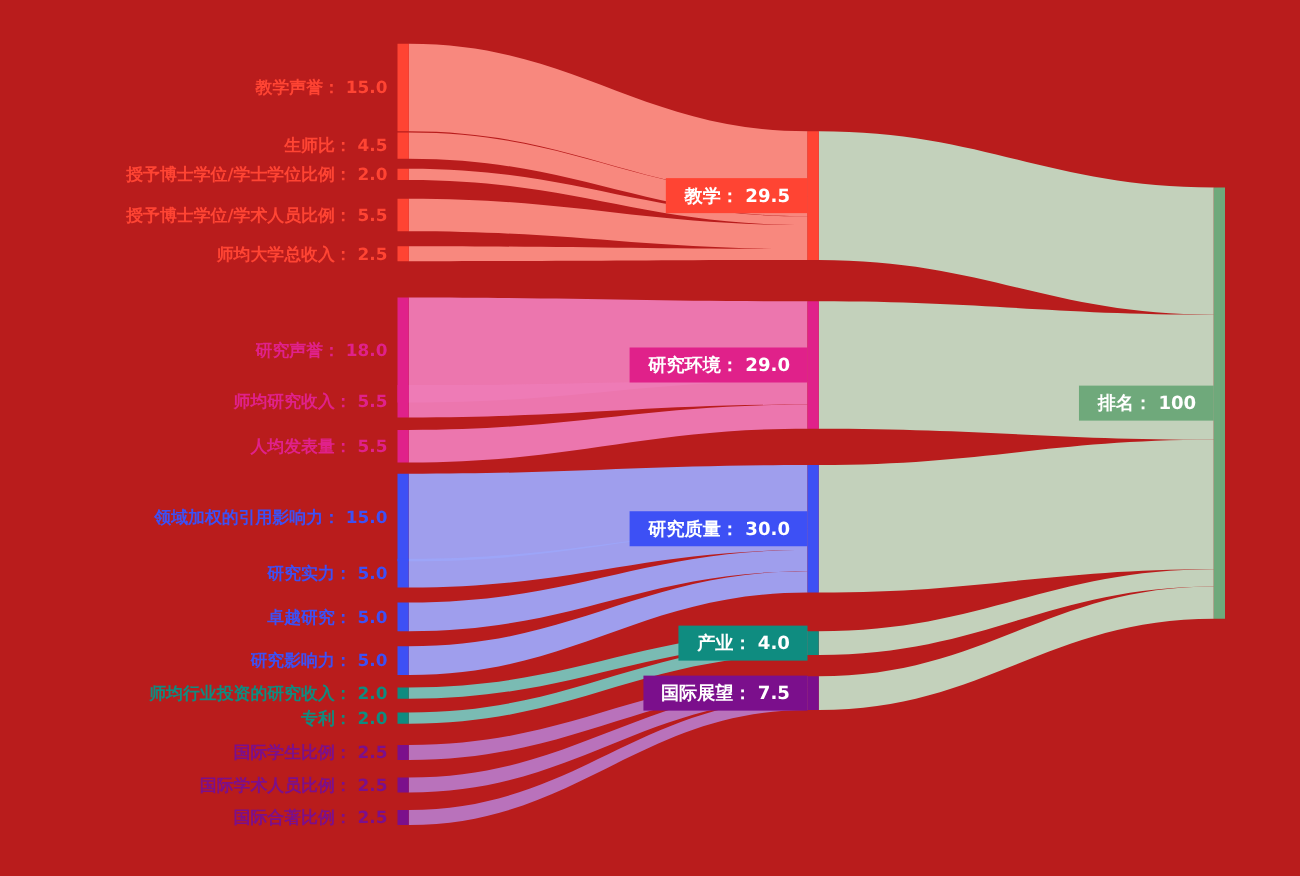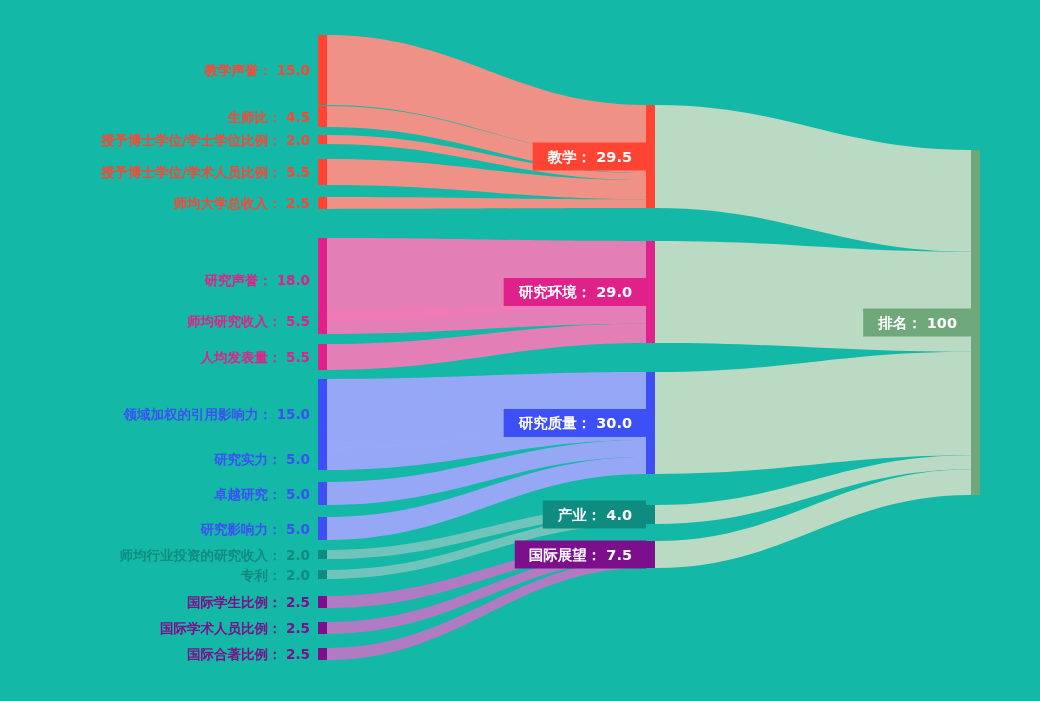"教学声誉： 15.0" #stage { background: #14b8a6 -> #b91c1c }
